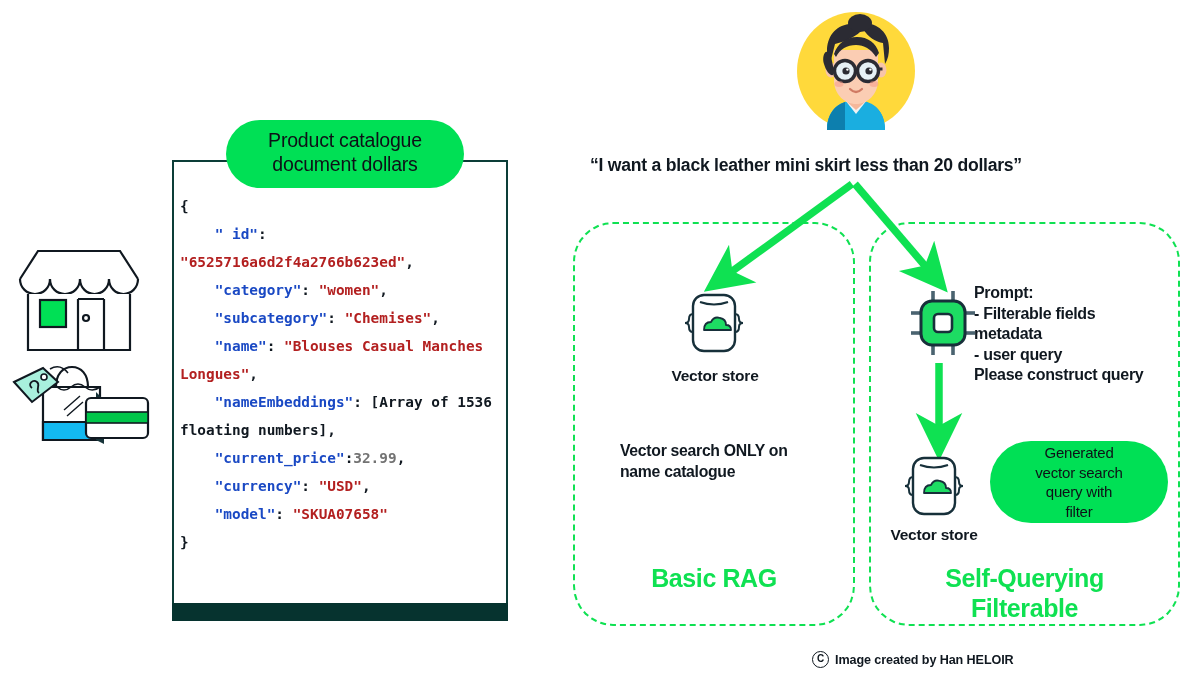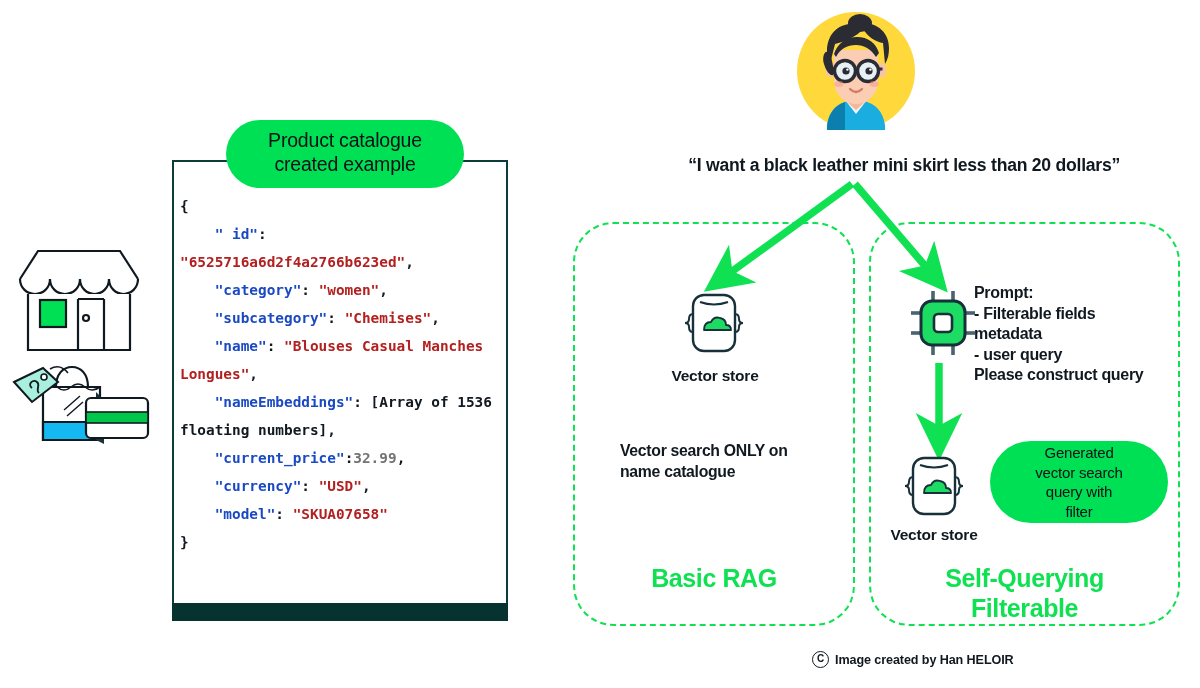"Product catalogue" span { text: created example -> document dollars }
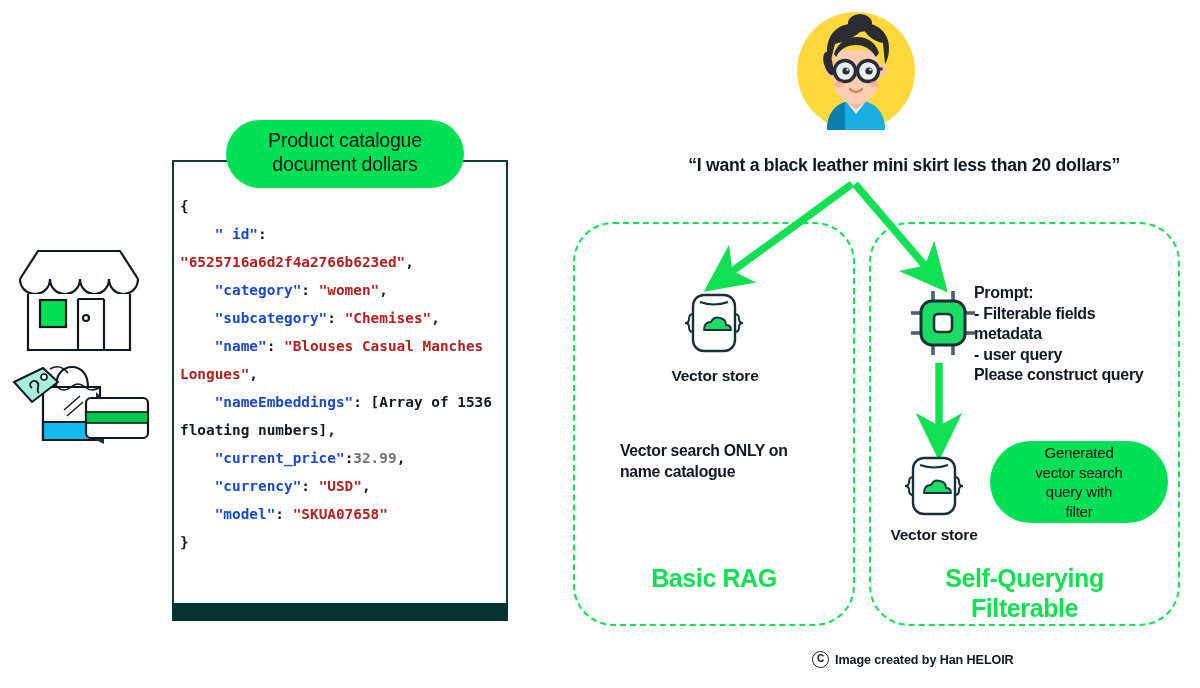"“I want a black leather" #user-quote { text-align: right -> left }
